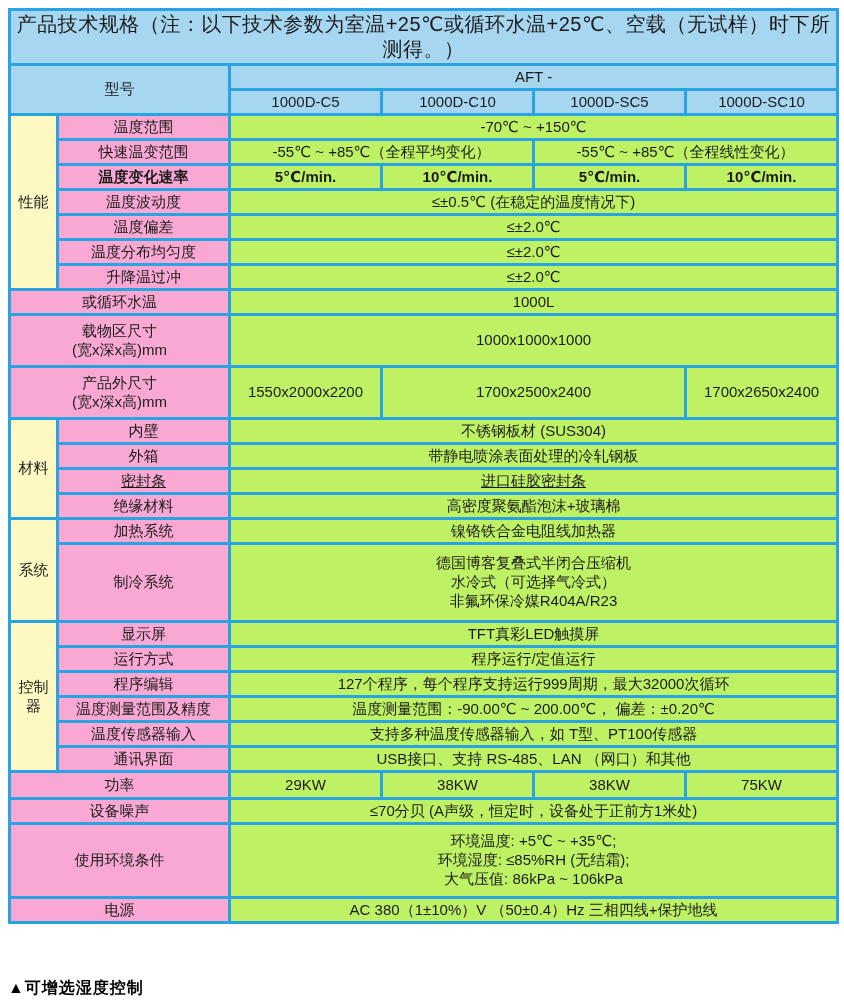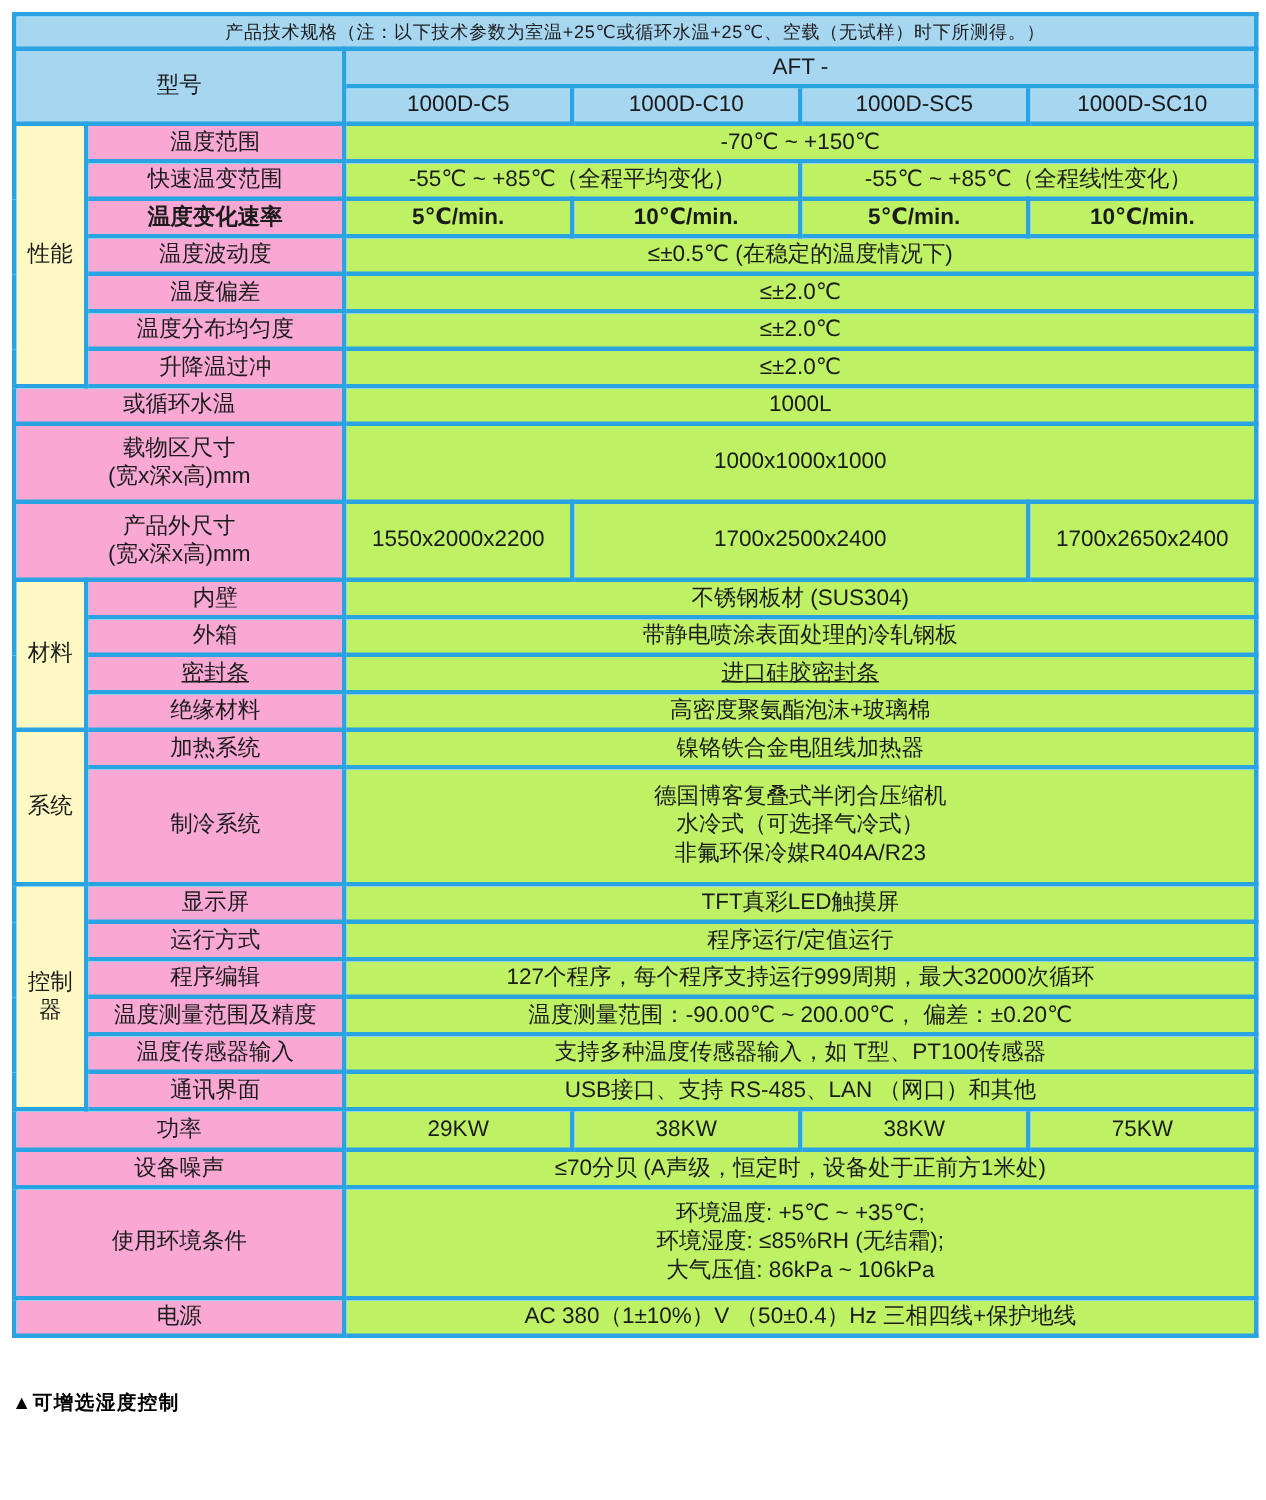"产品技术规格（注：以下技术参数为室温+25℃或循环水温+25℃、空载（无试样）时" table.spec td.title-cell { font-size: 12px -> 20px }
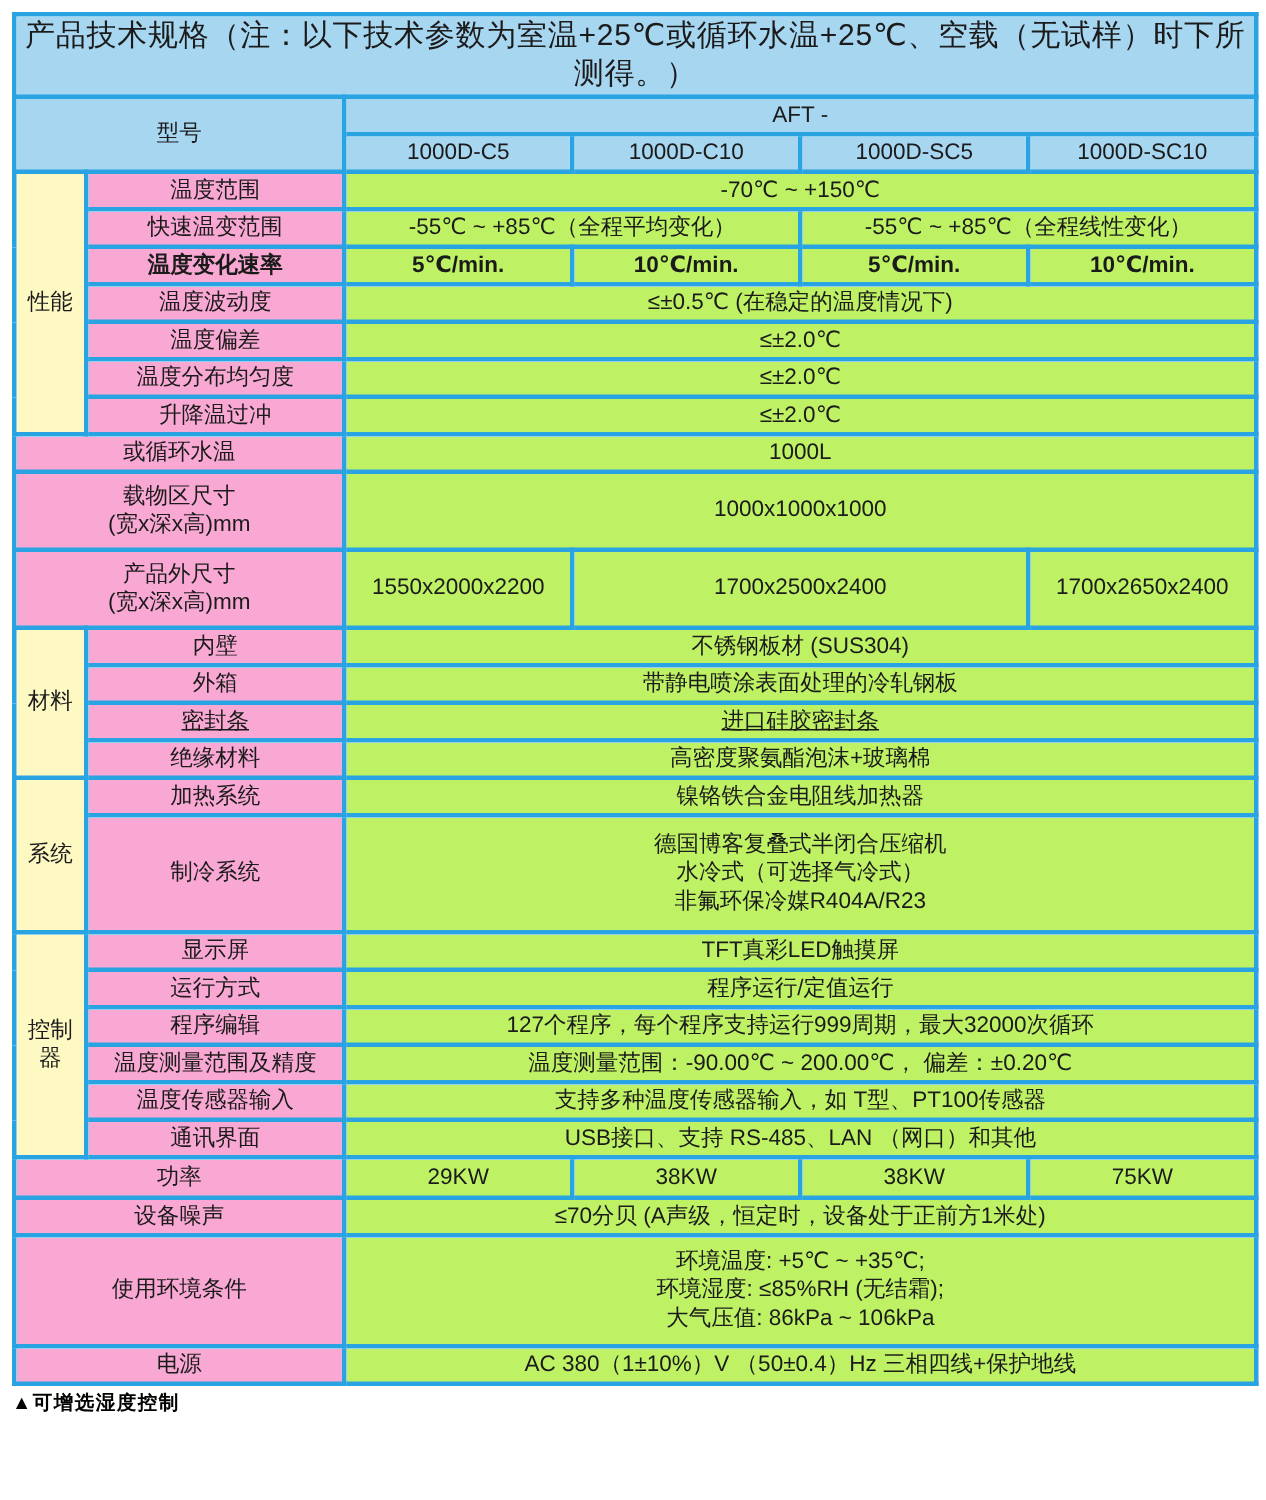"▲可增选湿度控制" .footnote { font-size: 13px -> 16px; top: 926px -> 978px }
